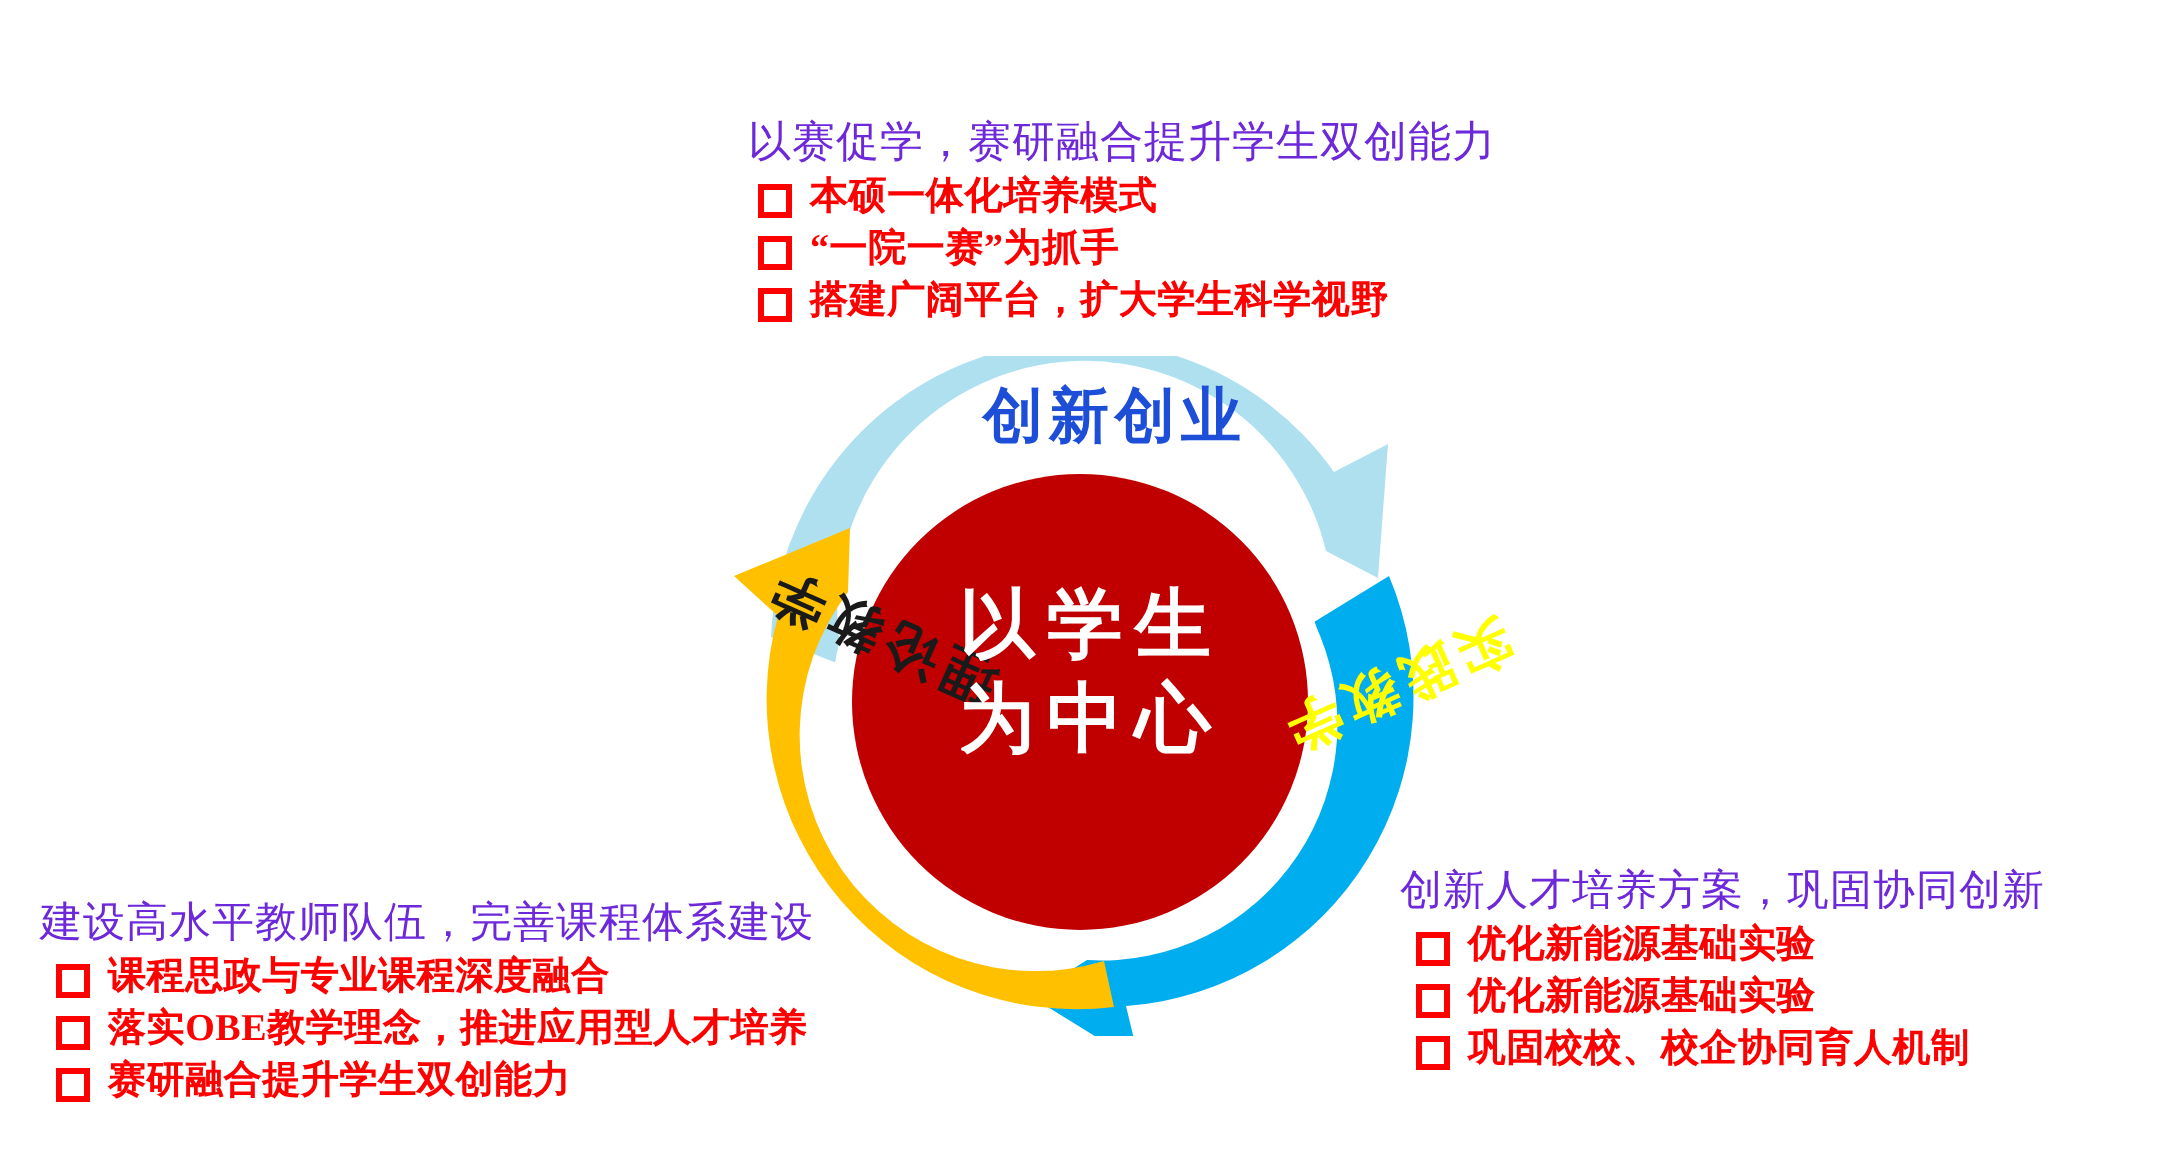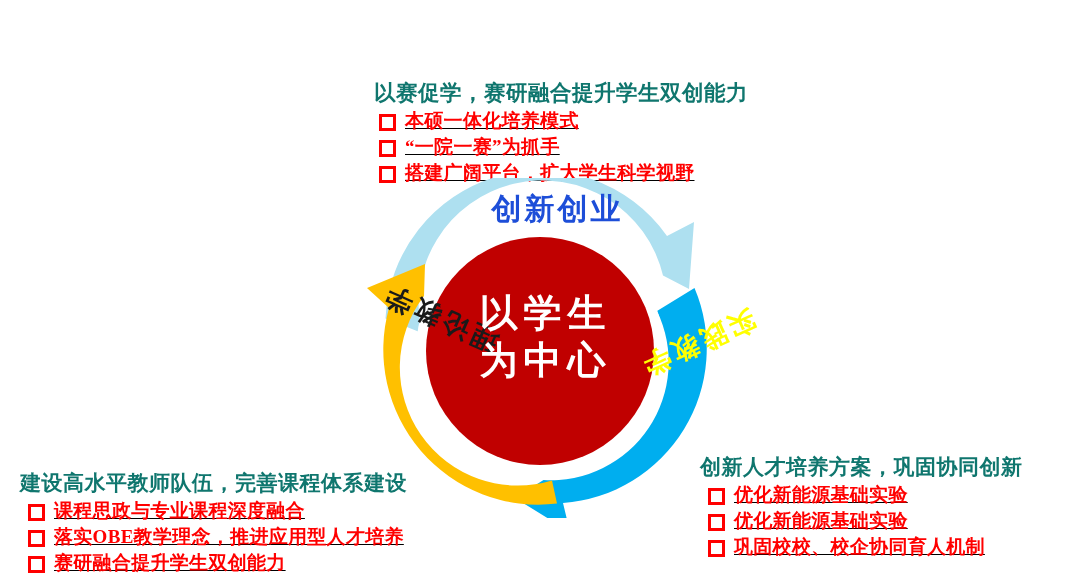"以赛促学，赛研融合提升学生双创能力" .block .heading { color: #0f766e -> #6d28d9; font-weight: bold -> normal; margin-top: 22px -> none }
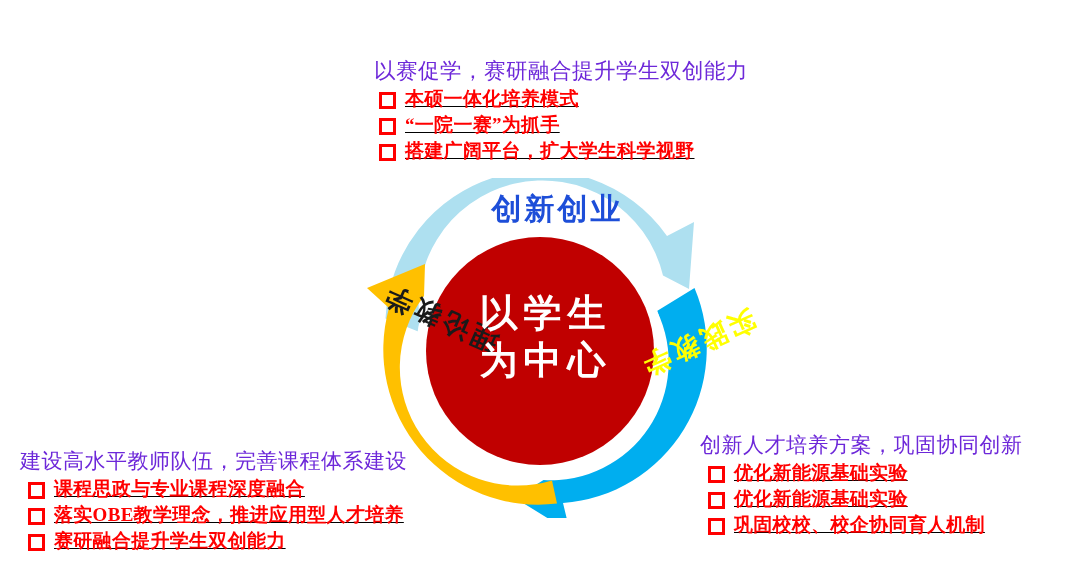"本硕一体化培养模式" .block ul { text-decoration: underline -> none }
